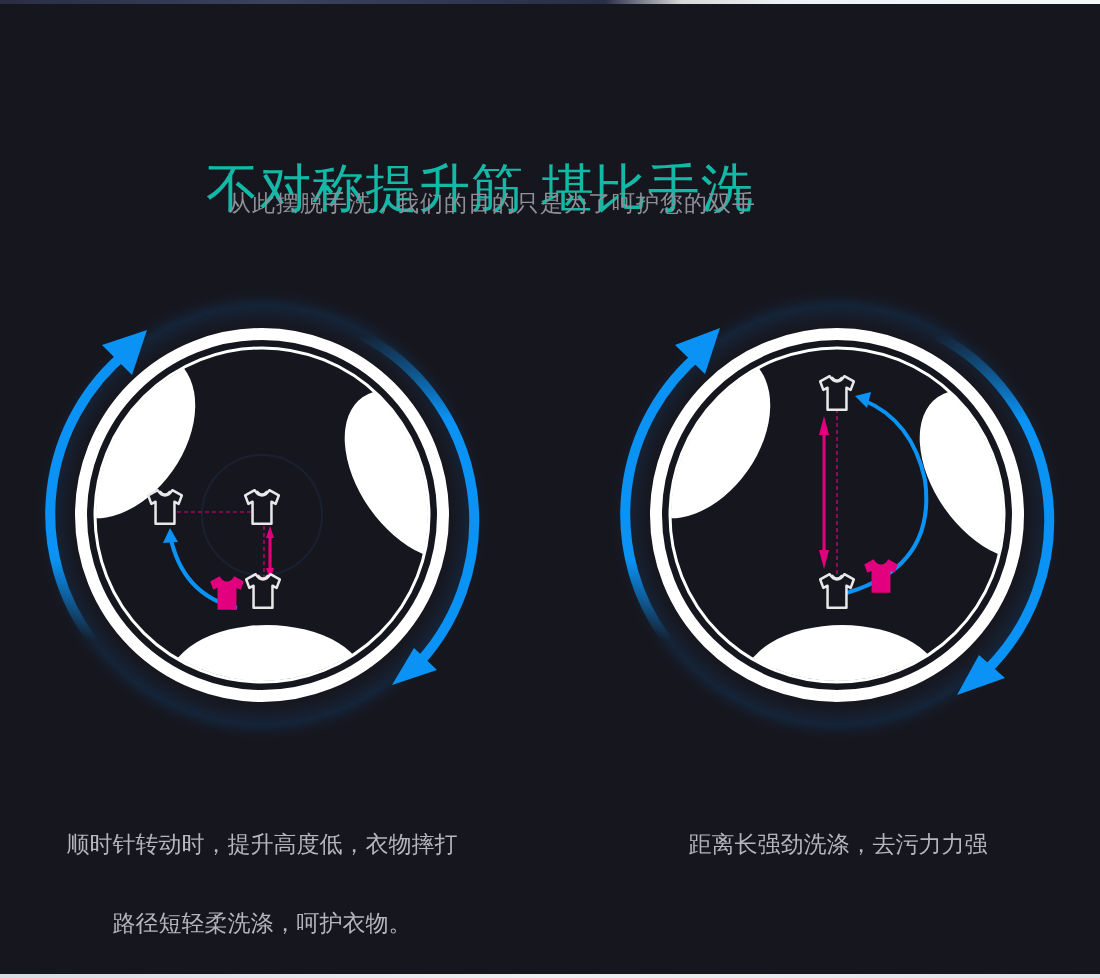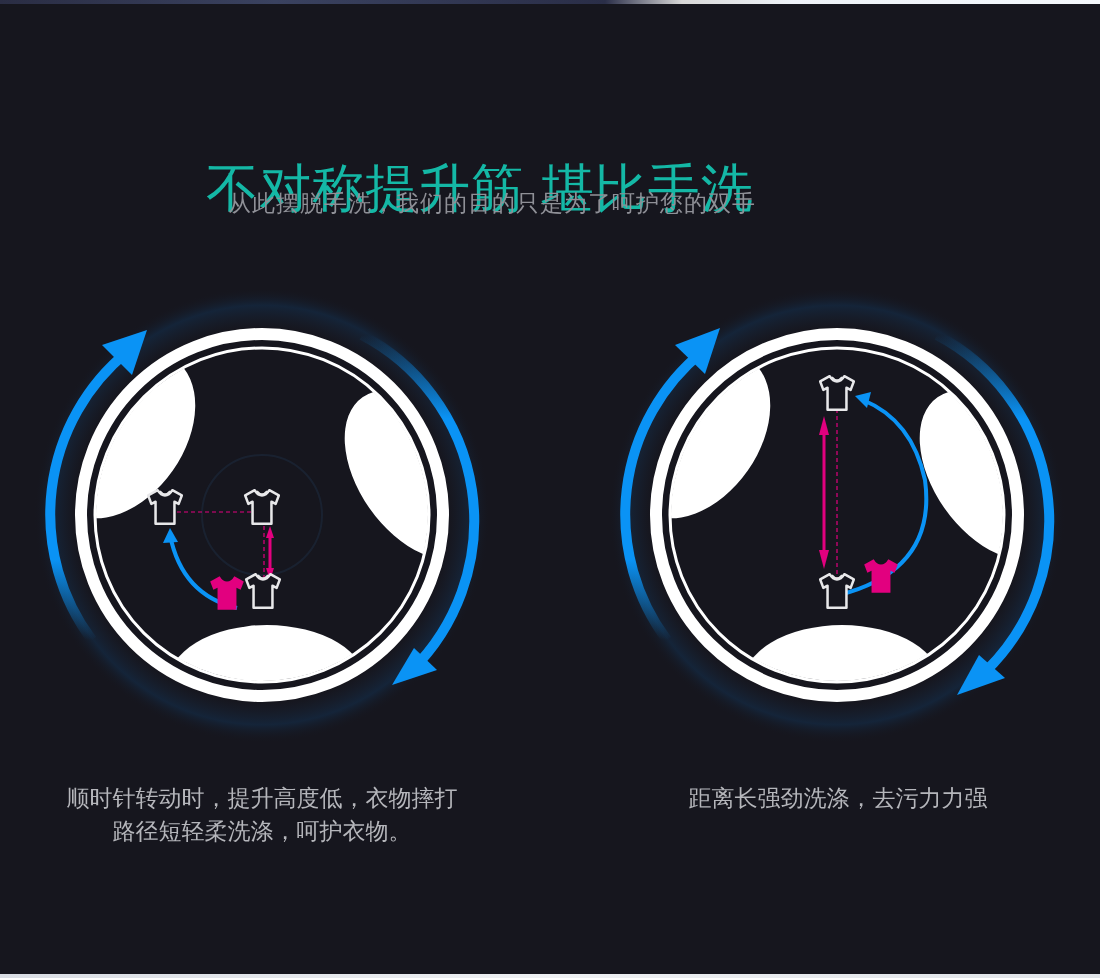"顺时针转动时，提升高度低，衣物摔打" .caption span { margin-top: none -> 46px }
